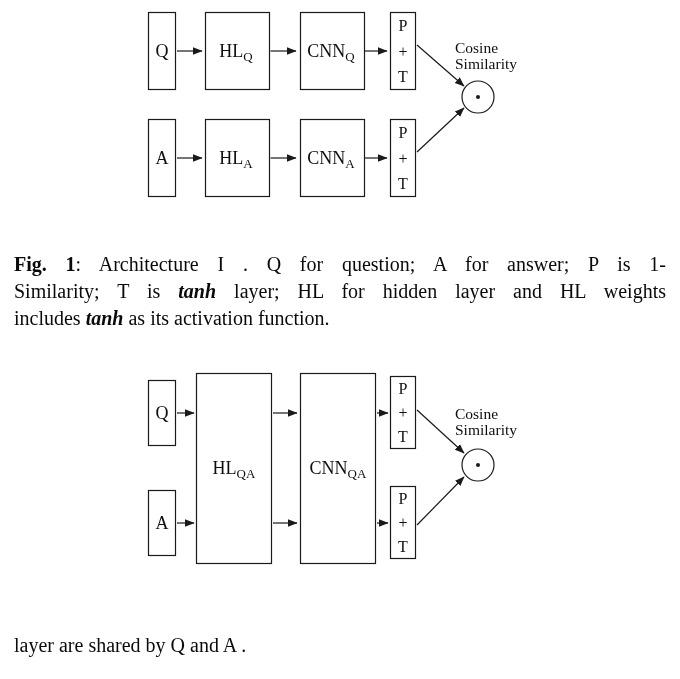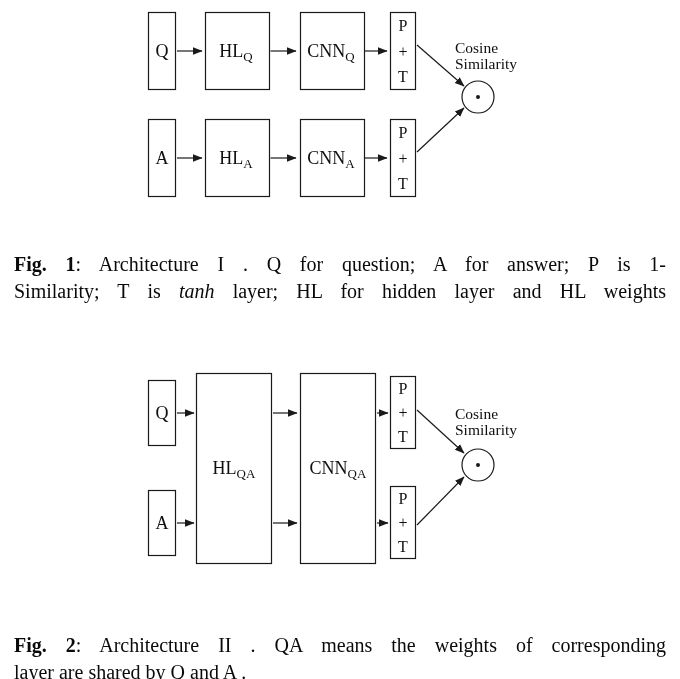"tanh" .caption i { font-weight: none -> bold }
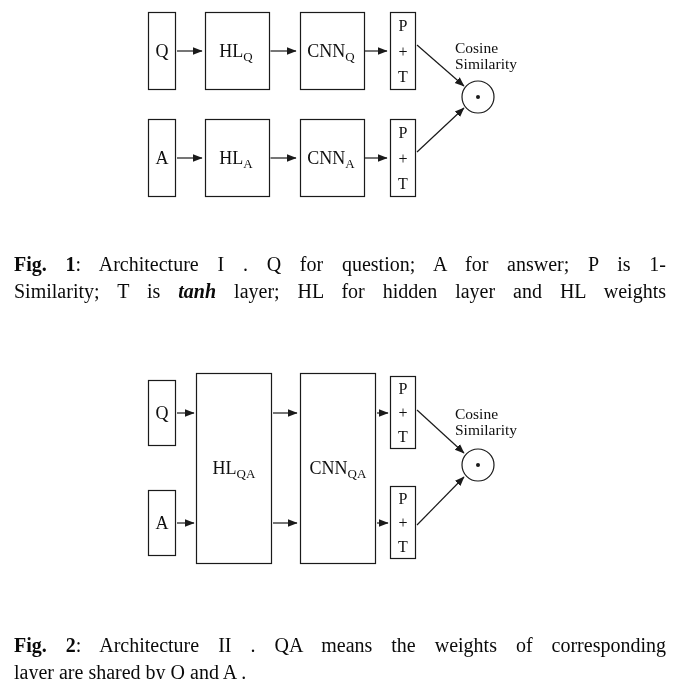"includes tanh as its activation" span.cap-line { html: none -> <span><span>includes </span><i>tanh</i><span> as its activation function.</span></span> }
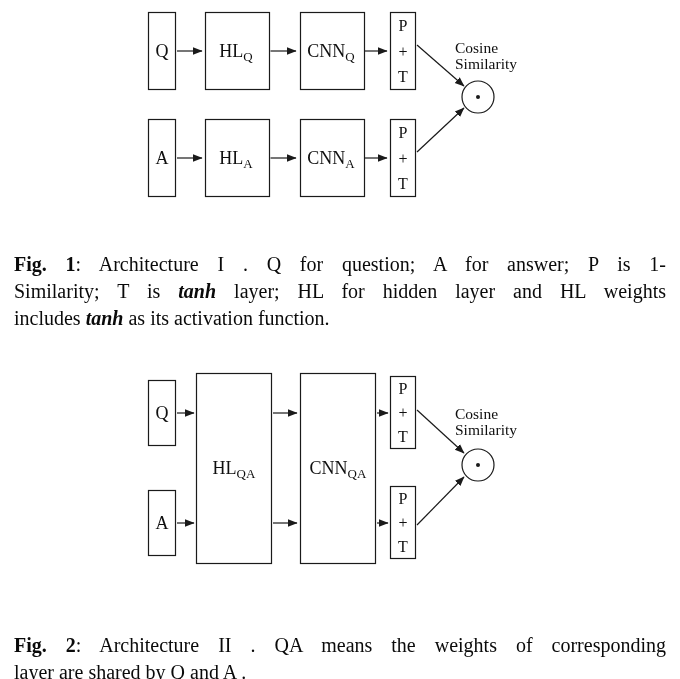"Fig. 2: Architecture II ." span.cap-line { html: <span><b>Fig. 2</b><span>: Architecture II . QA means the weights of corresponding</span></span> -> none }
